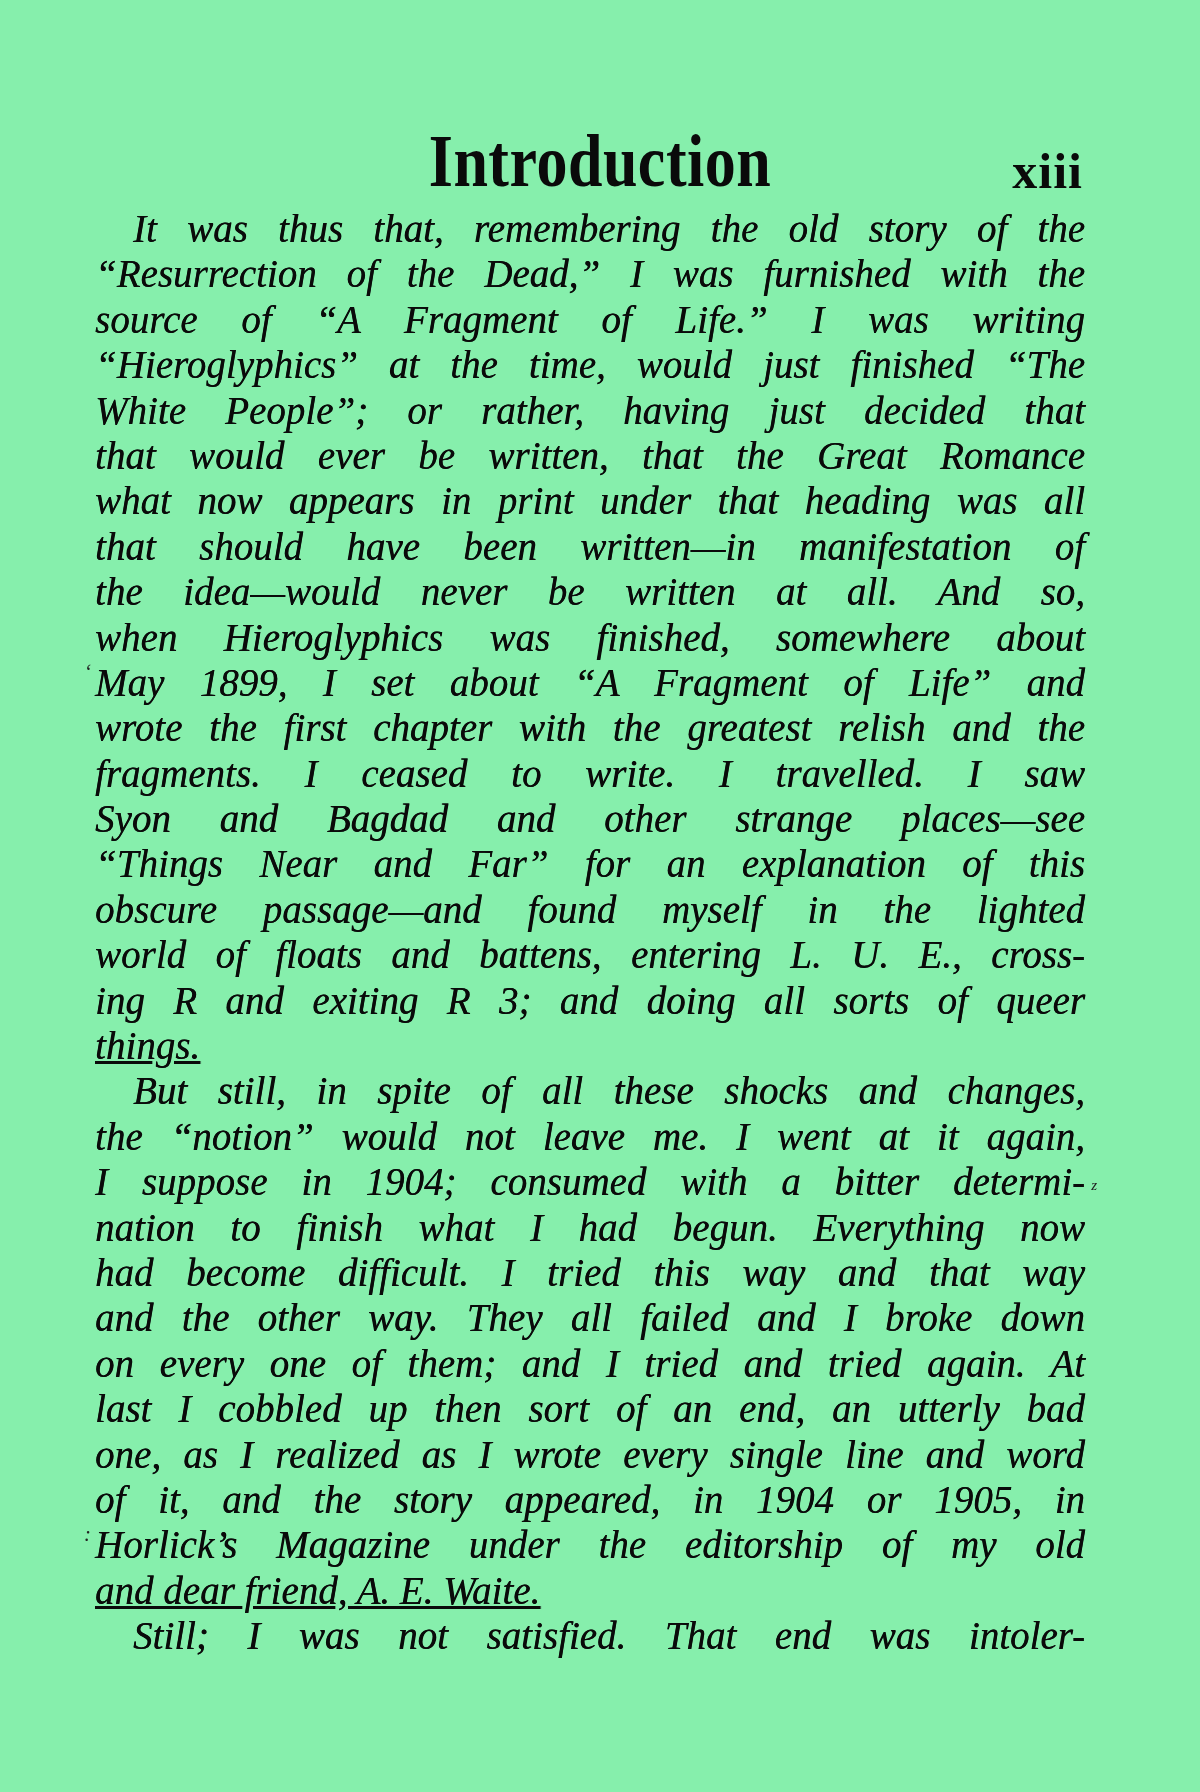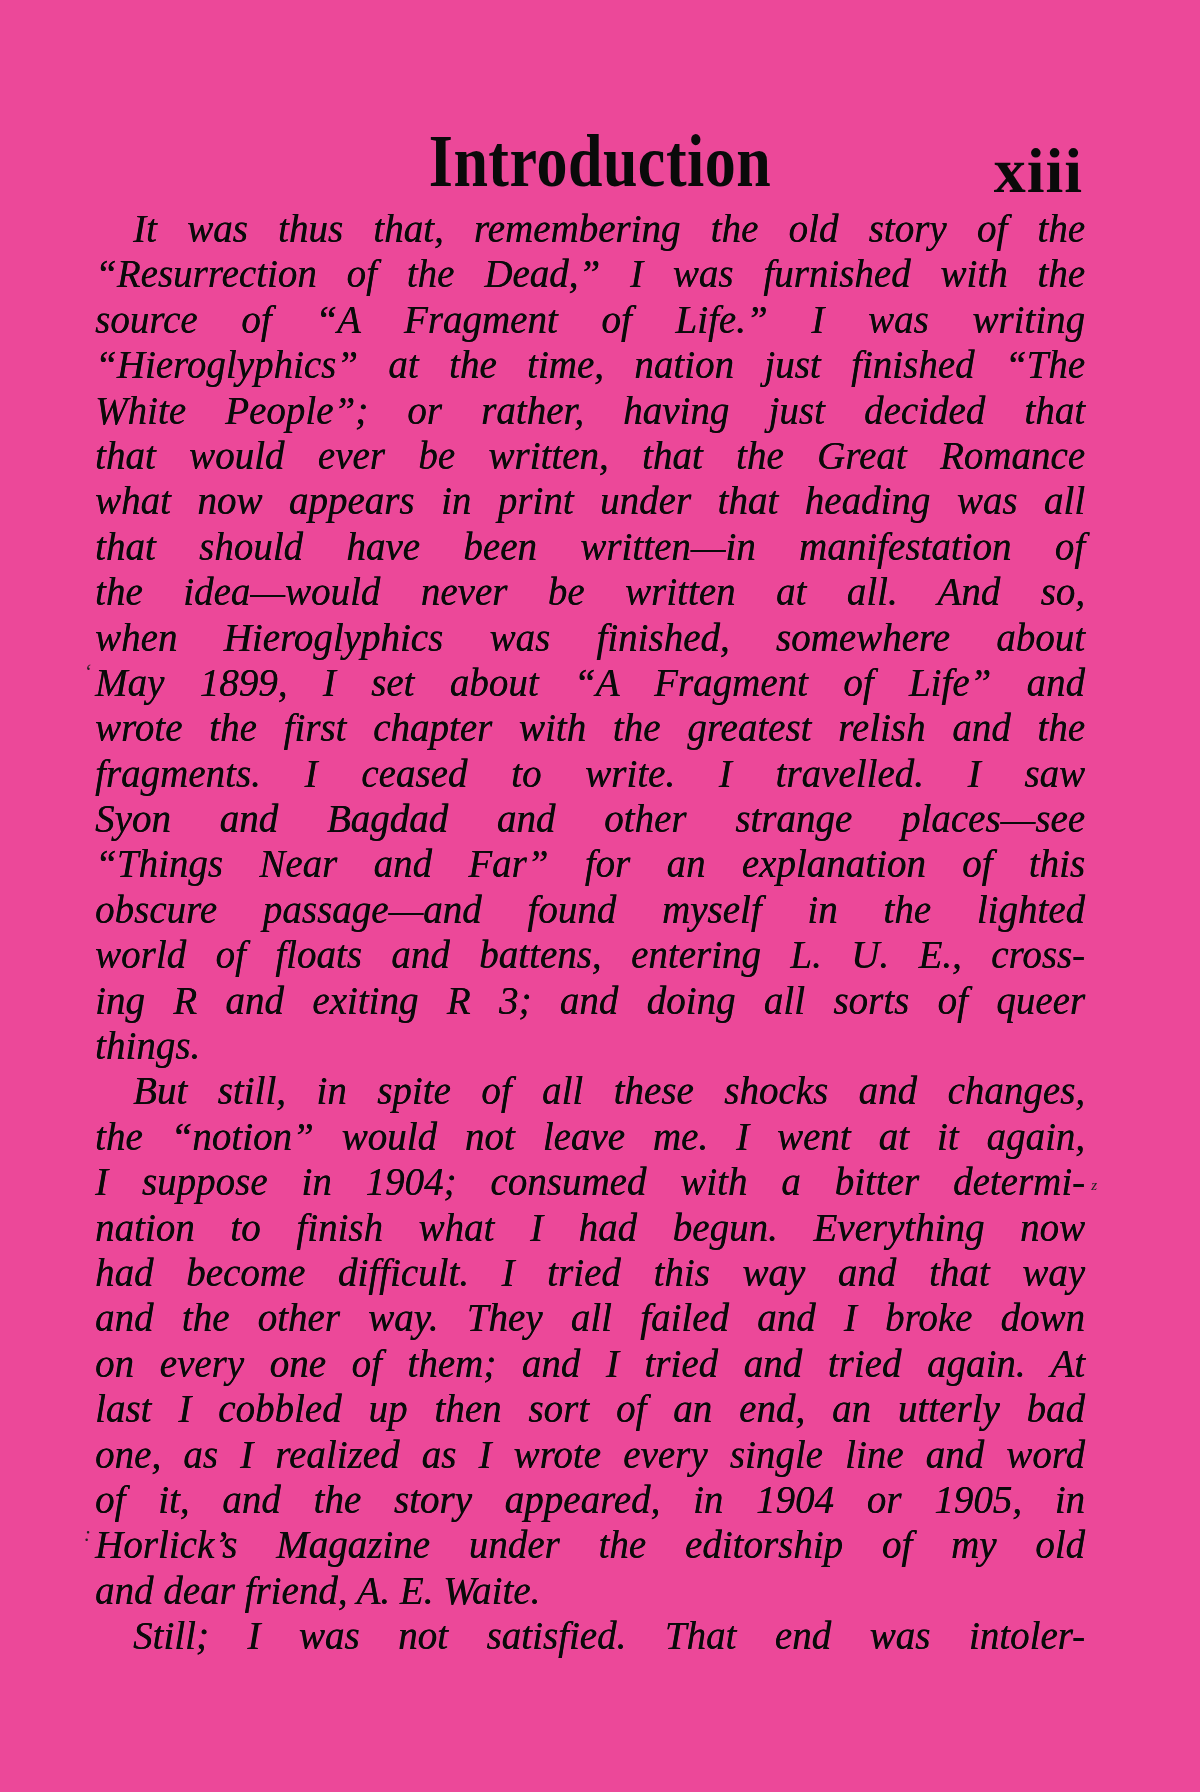"Introduction" .page { background: #ec4899 -> #86efac }
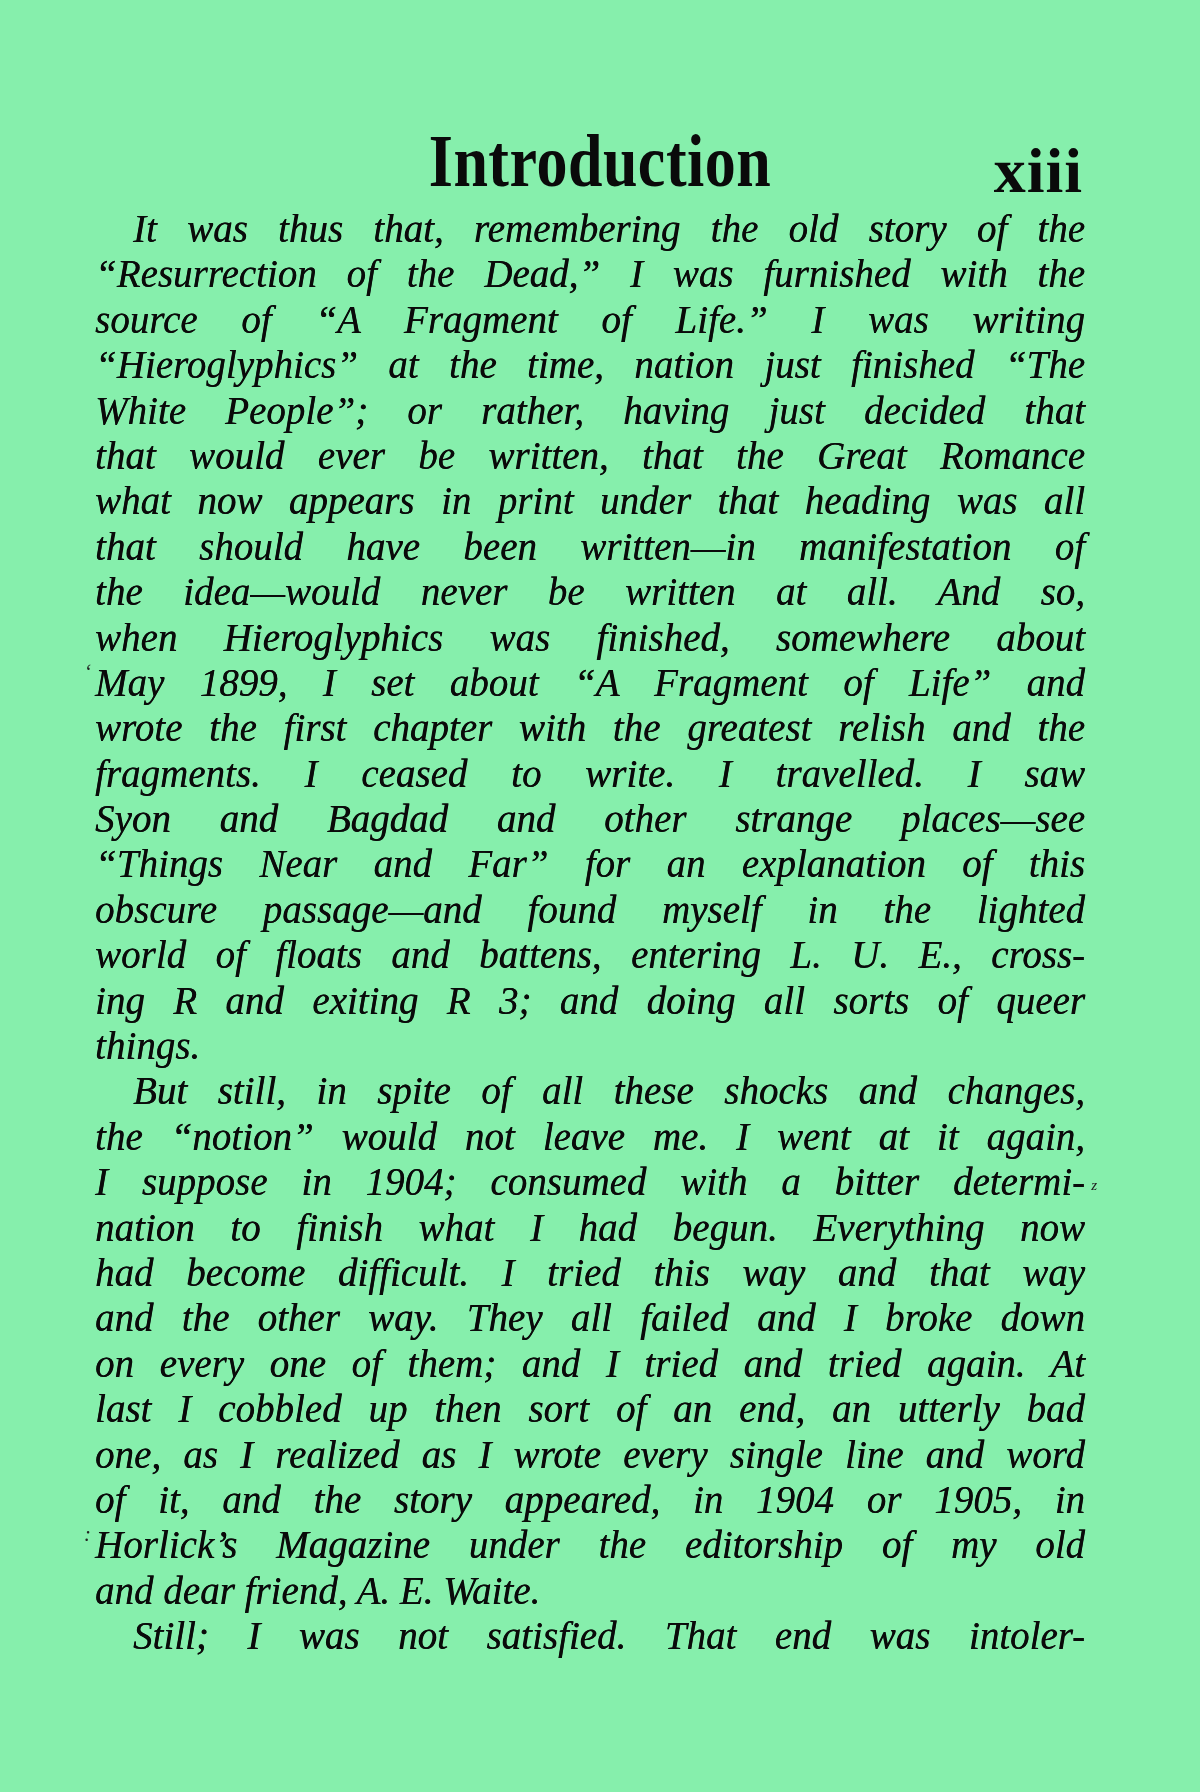"xiii" .folio { font-size: 64px -> 50px }
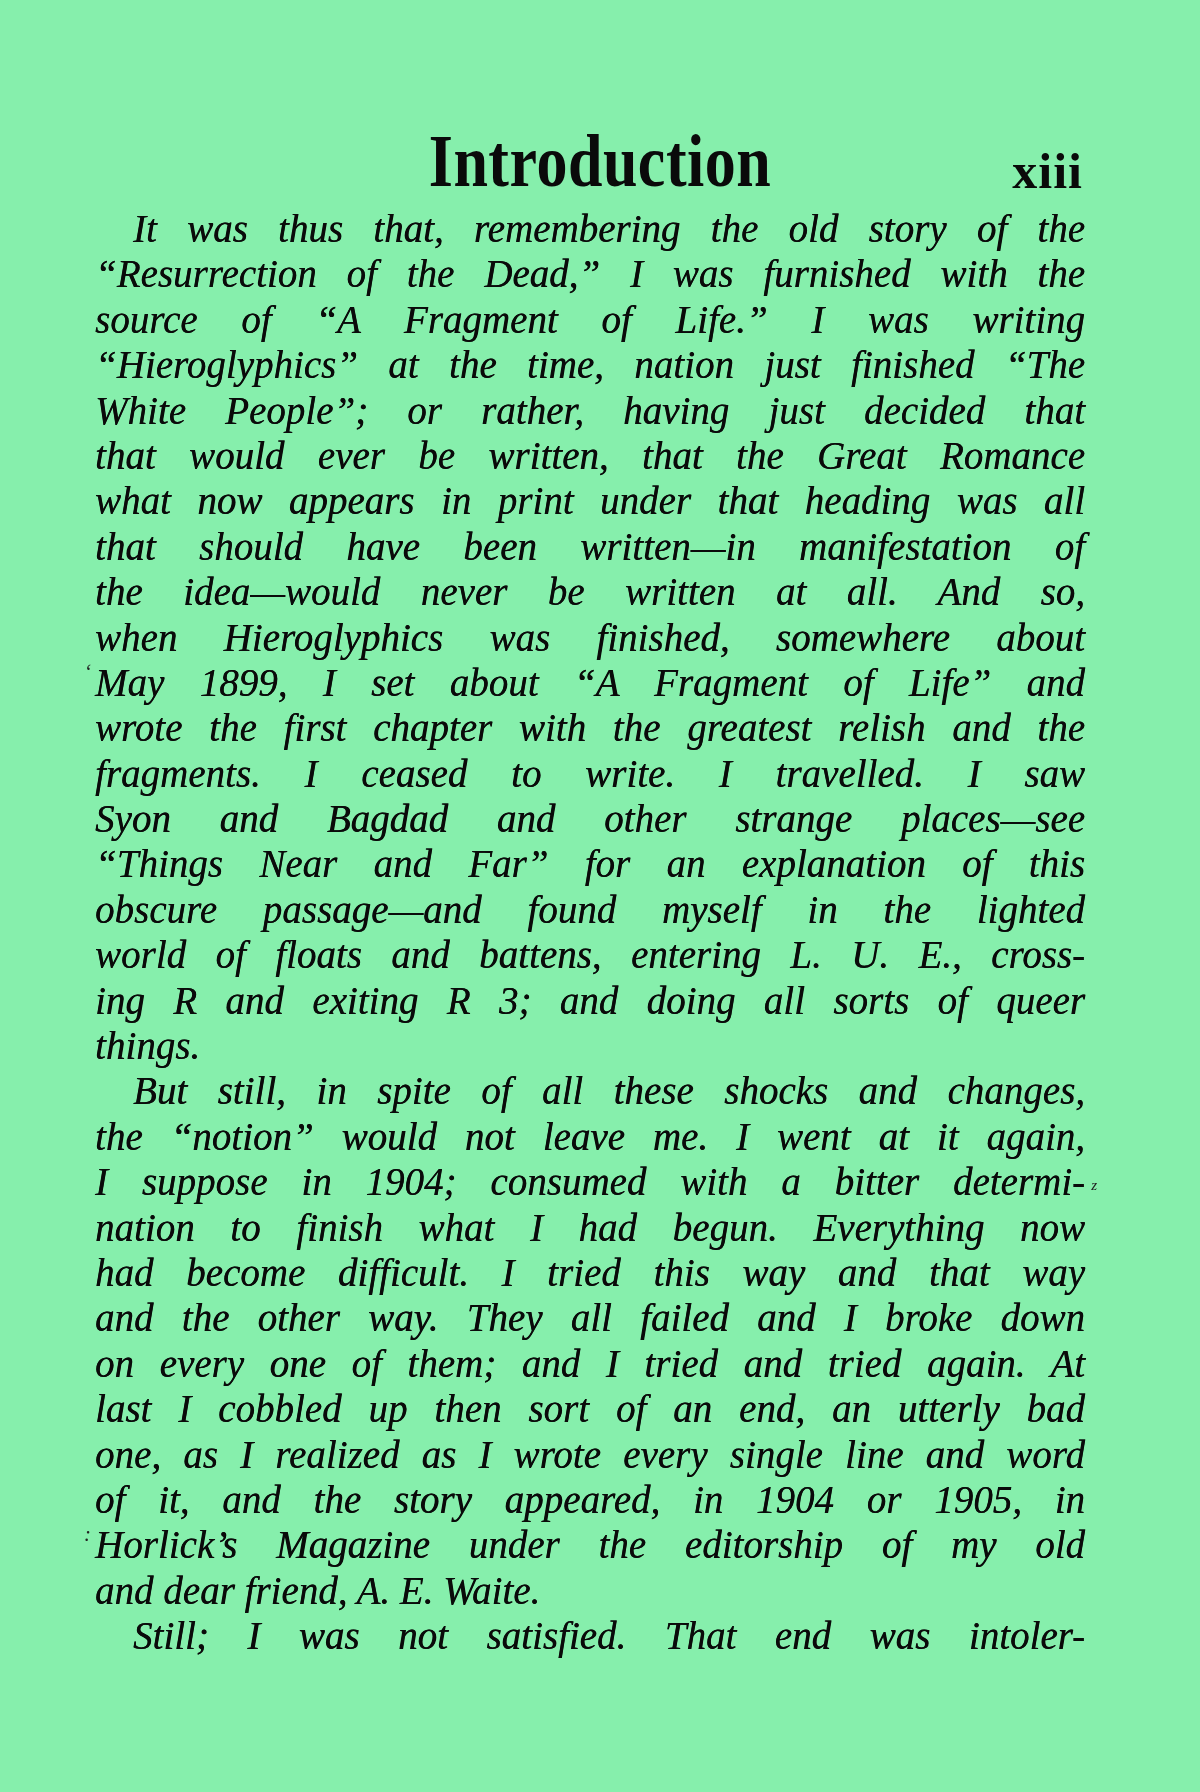"“Hieroglyphics” at the time, nation" div.line { text: nation -> would }
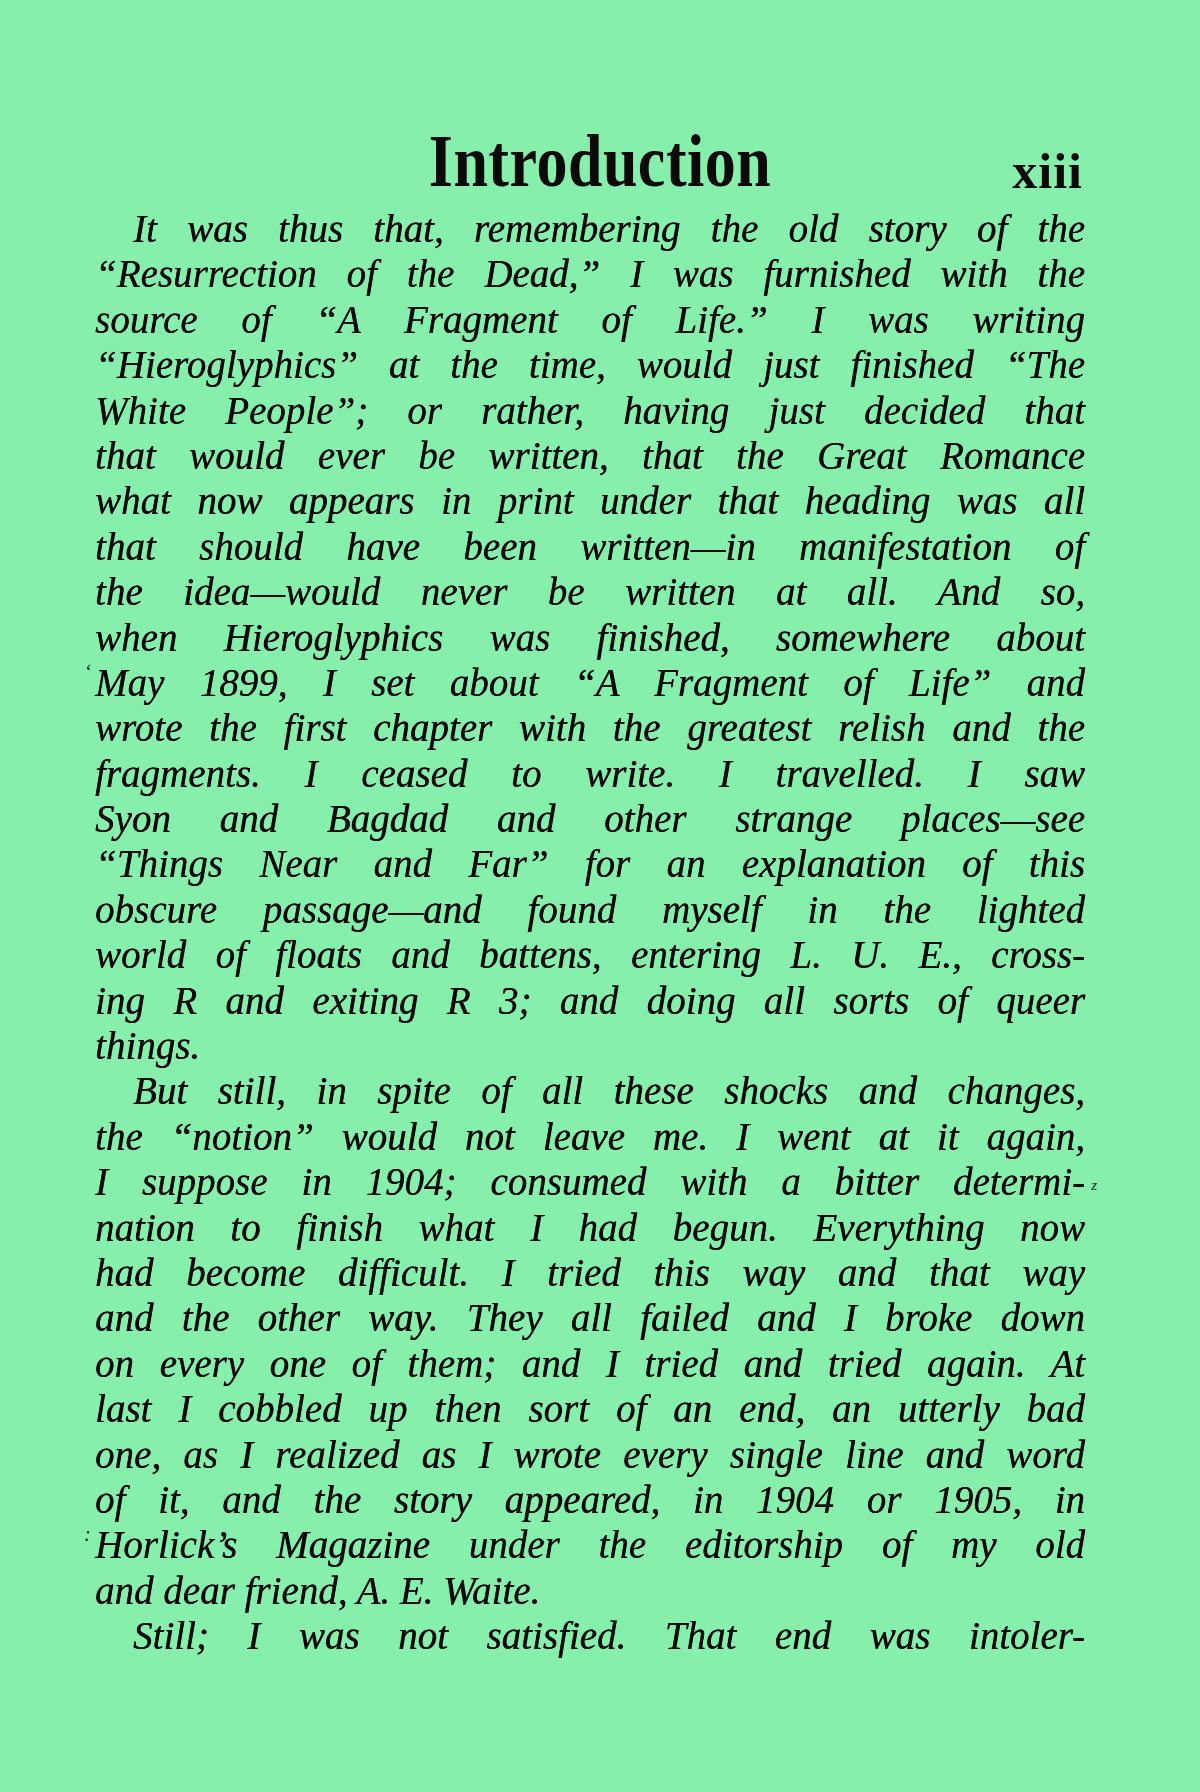"things." .line.pl { text-decoration: none -> underline }
